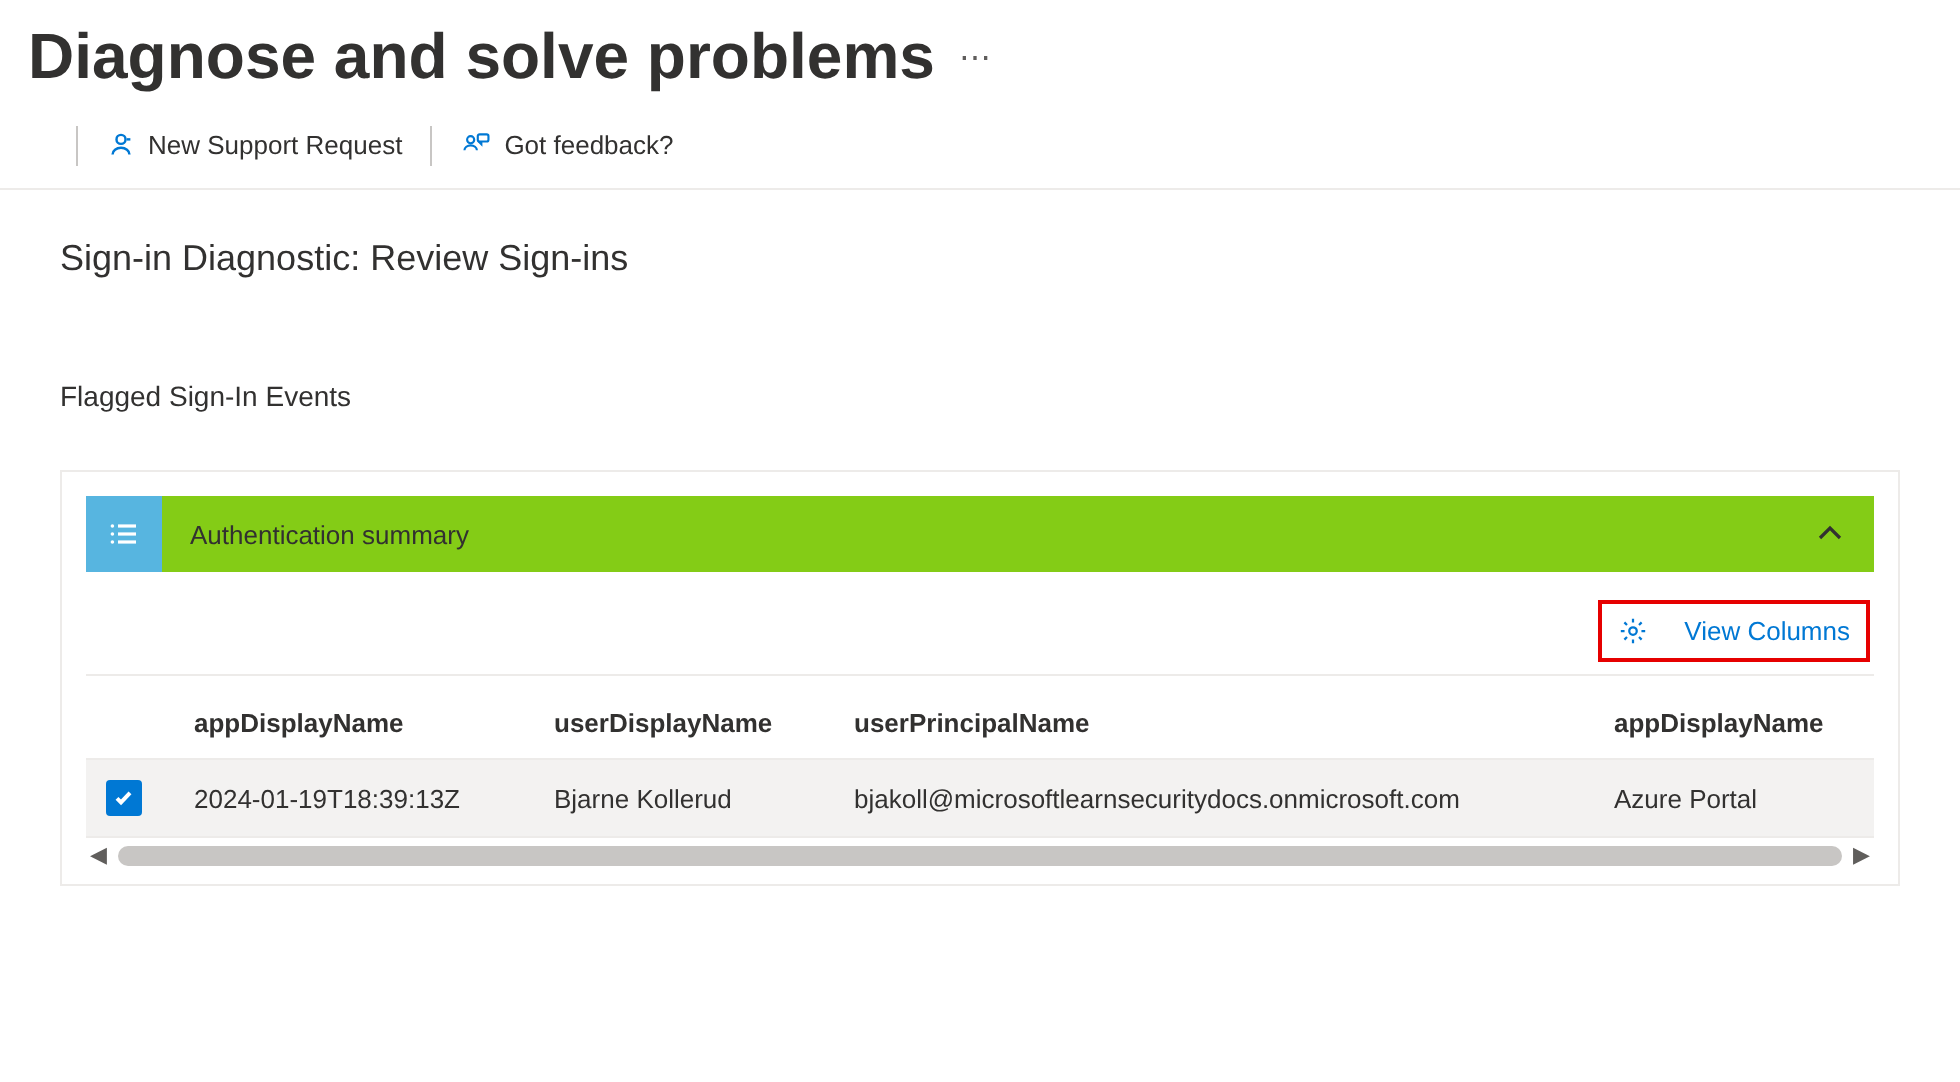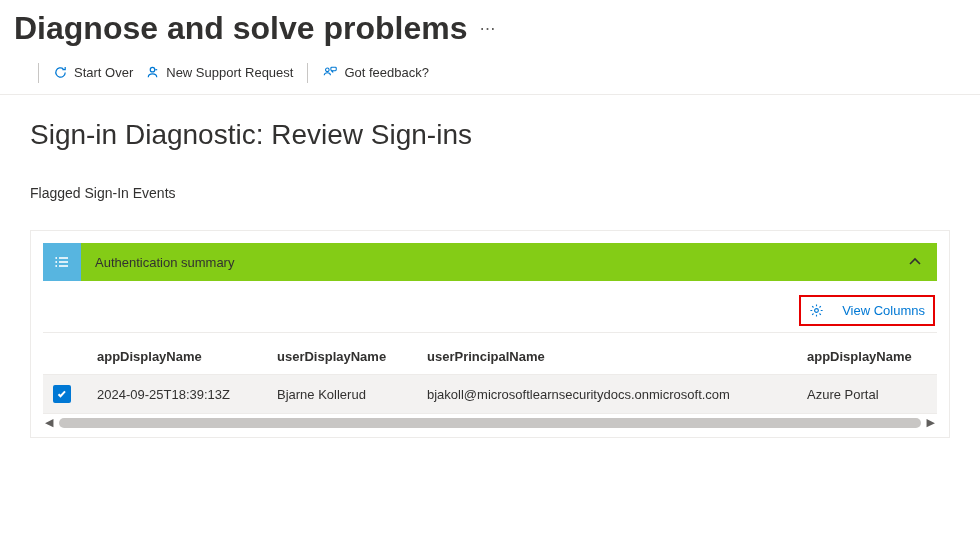"Start Over" button.toolbar-btn { html: <button> <span> <svg> <path></path> <path></path> </svg> </span> <span>Start Over</span> </button> -> none }
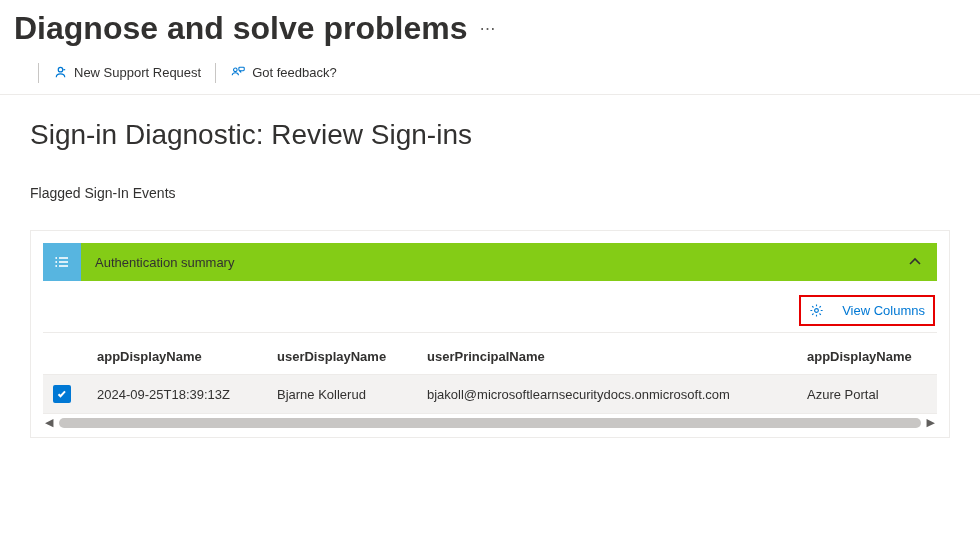"Sign-in Diagnostic: Review Sign-ins" .section-title { font-size: 28px -> 18px; margin-bottom: 28px -> 44px }
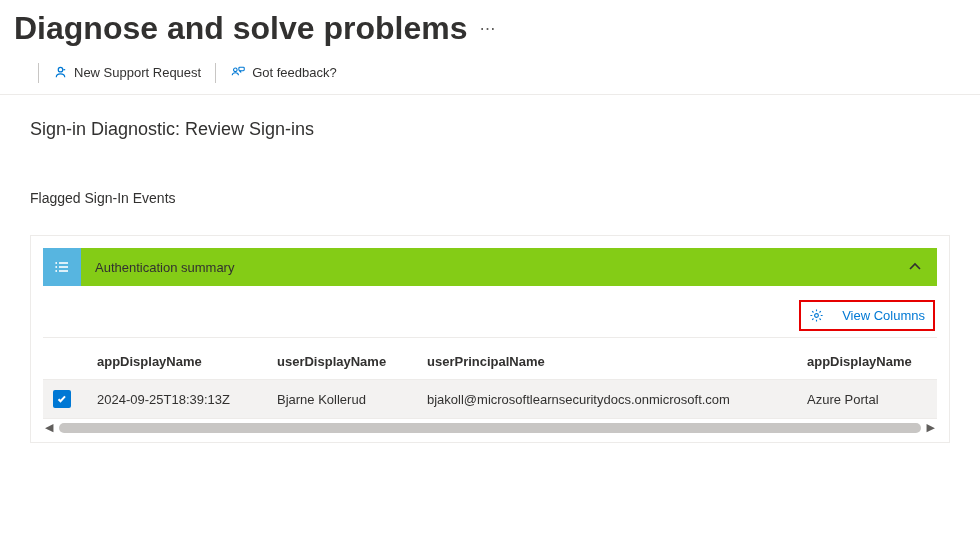"2024-09-25T18:39:13Z" span { text: 2024-09-25T18:39:13Z -> 2024-01-19T18:39:13Z }
